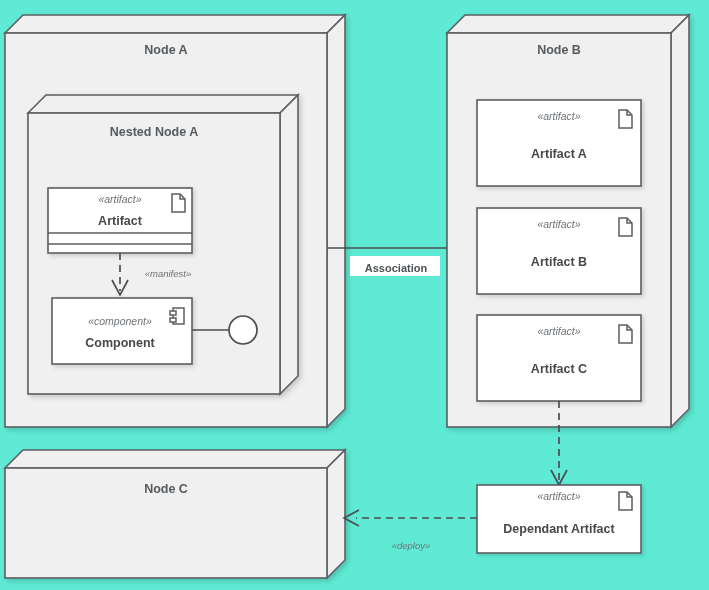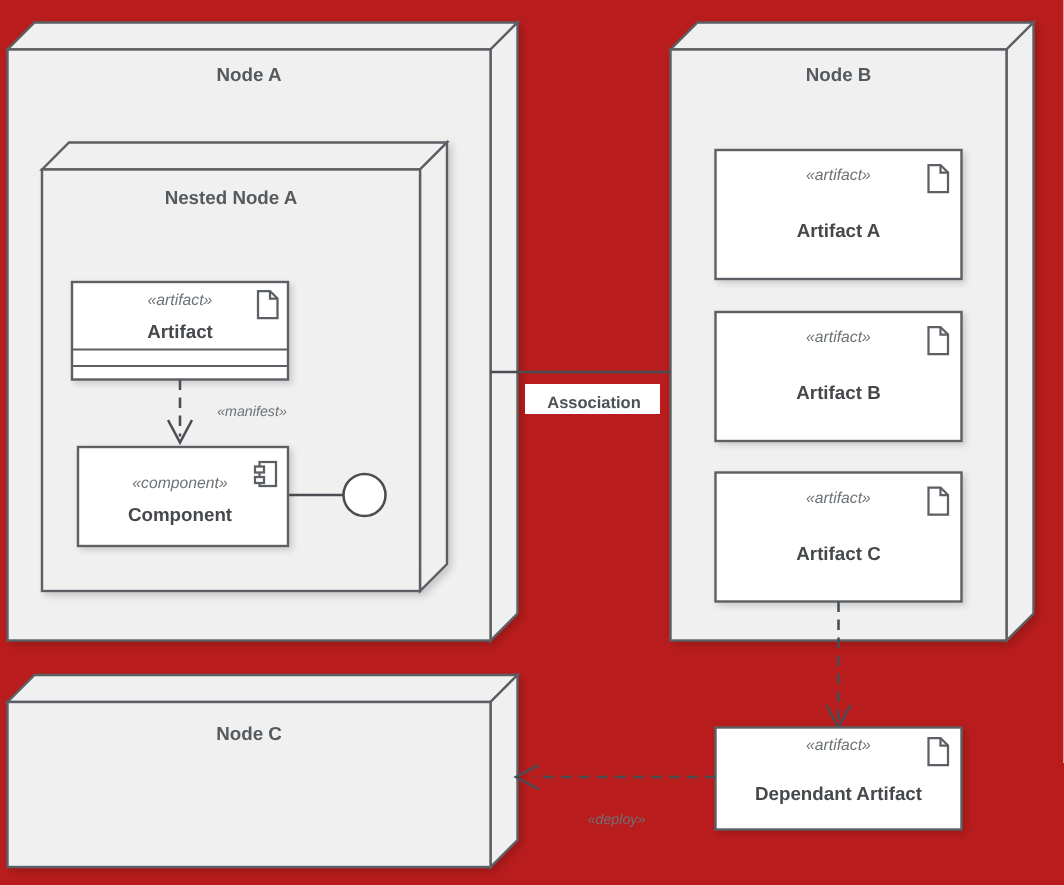"Node A" #canvas { background: #b91c1c -> #5eead4 }
